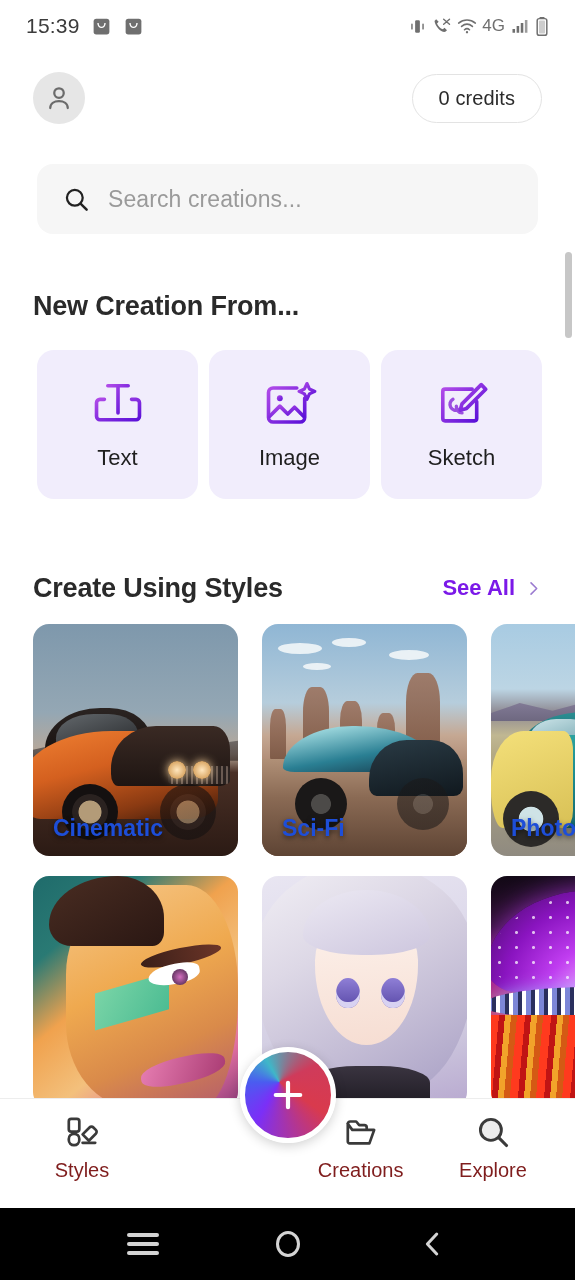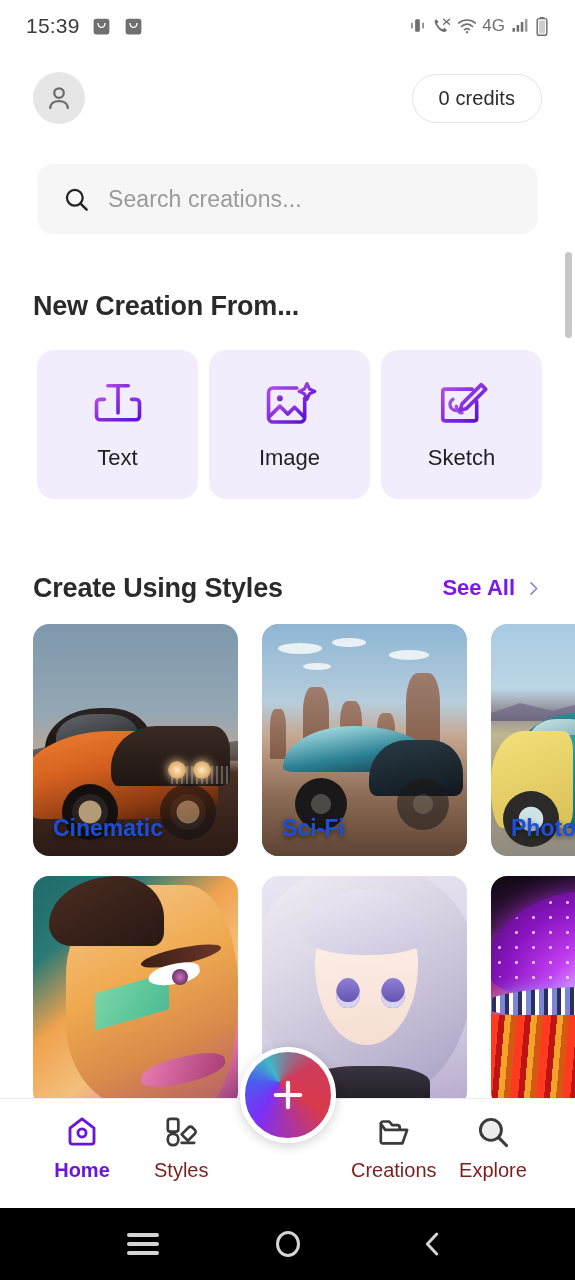"4G" .status-right { align-items: none -> center }
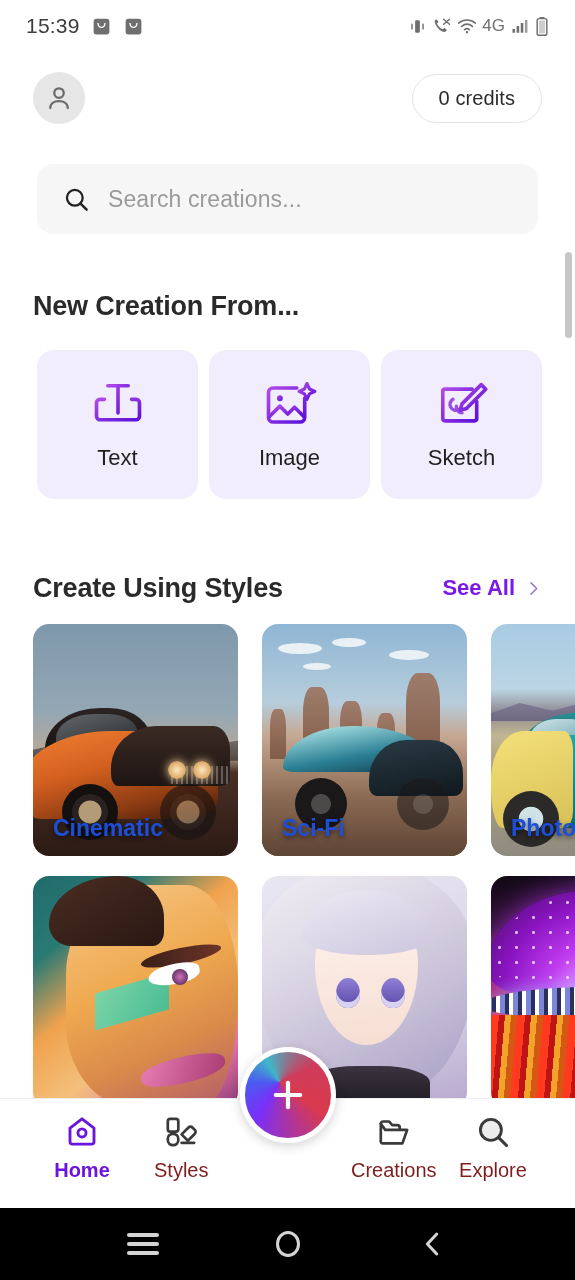"Home" div.nav-item { html: <div> <svg> <path></path> <circle></circle> </svg> <span>Home</span> </div> -> none }
